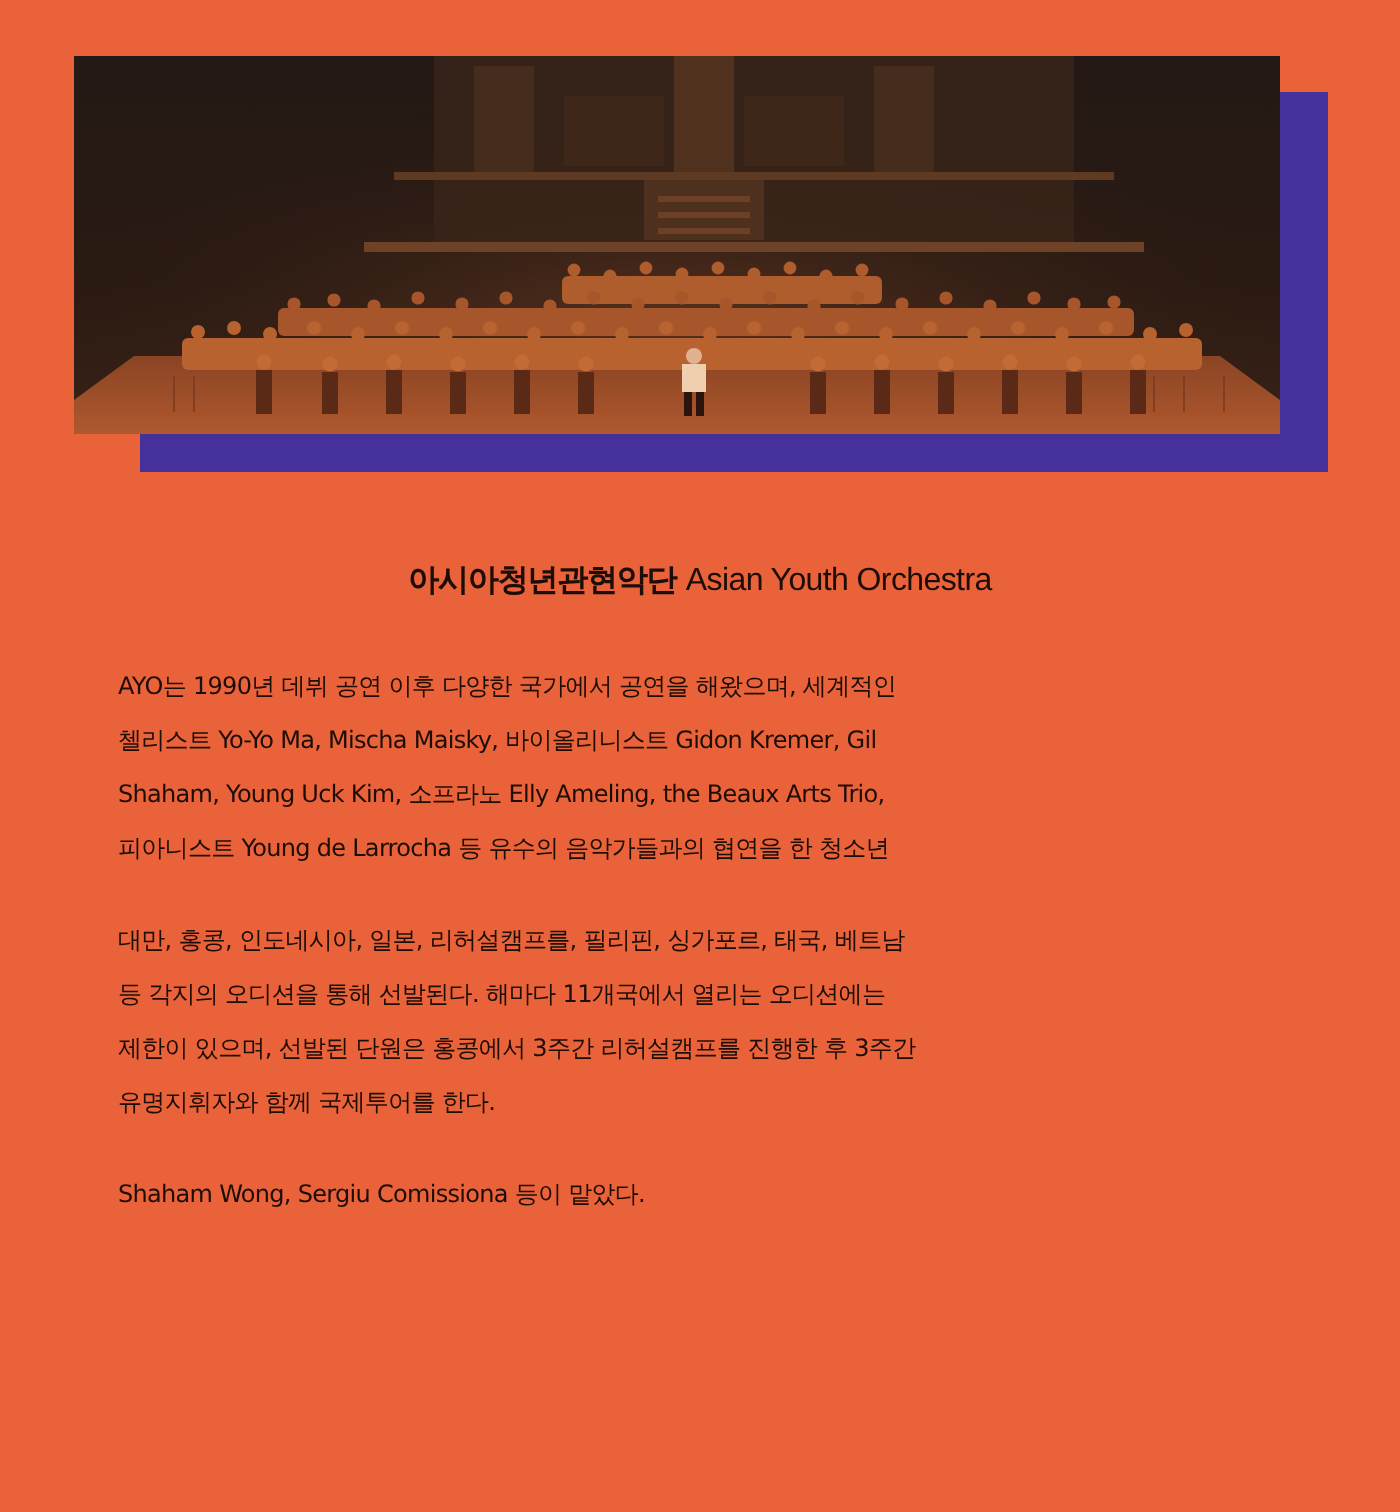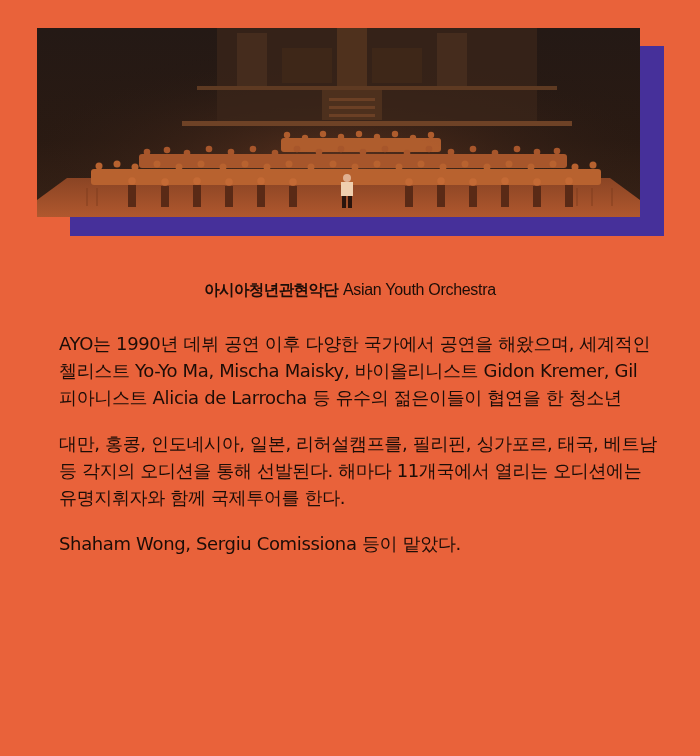"AYO는 1990년 데뷔 공연 이후" .body-text { font-size: 18px -> 12px }
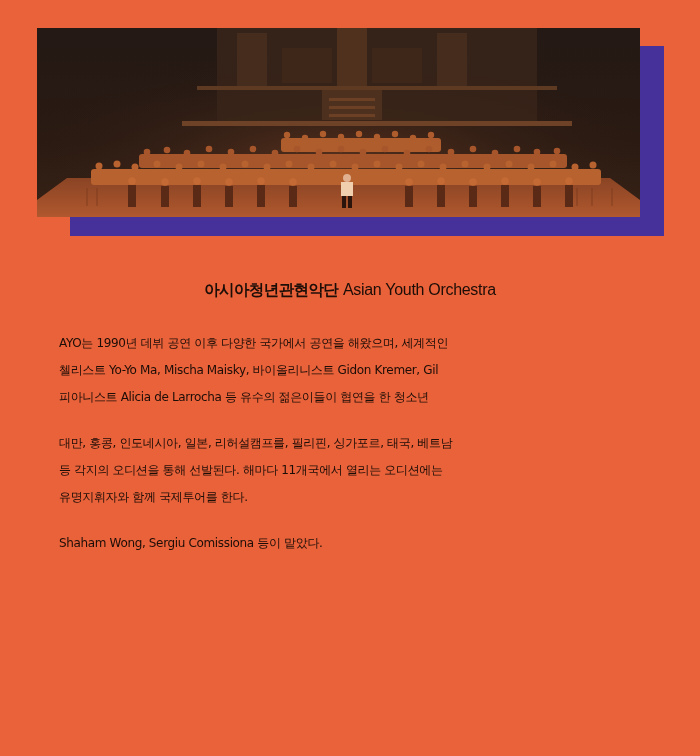"Shaham, Young Uck Kim, 소프라노" span.line { html: none -> <span>Shaham, Young Uck Kim, 소프라노 Elly Ameling, the Beaux Arts Trio,</span> }
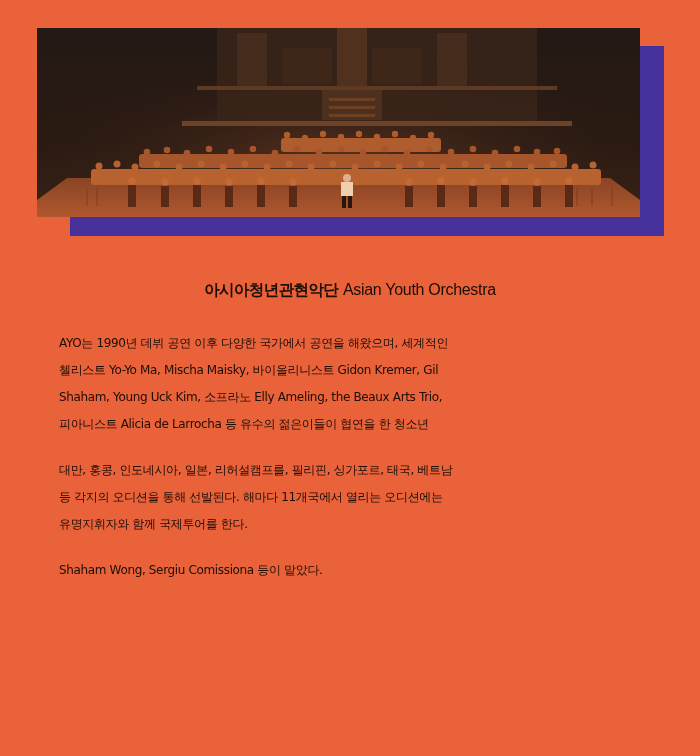"피아니스트 Alicia de Larrocha 등" span.line { text: Alicia de Larrocha 등 유수의 젊은이들이 -> Young de Larrocha 등 유수의 음악가들과의 }
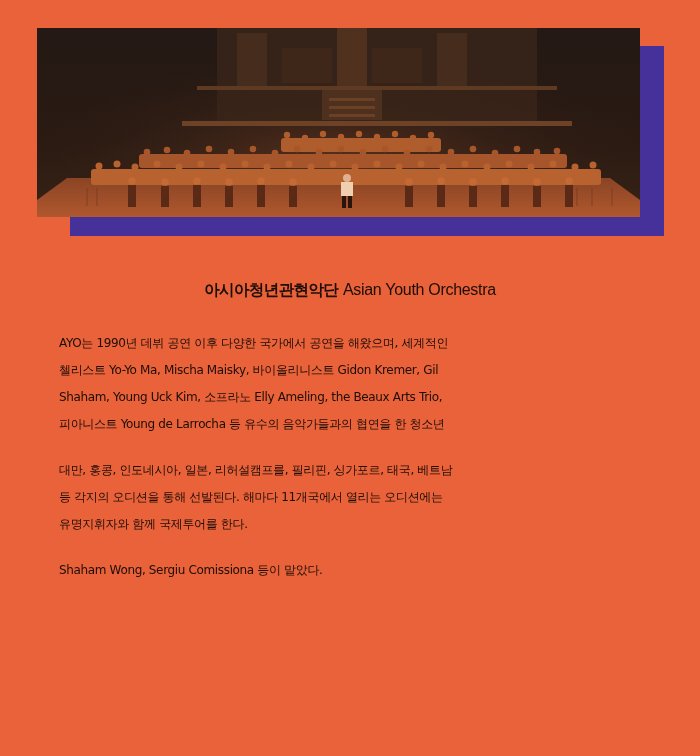"제한이 있으며, 선발된 단원은 홍콩에서" span.line { html: none -> <span>제한이 있으며, 선발된 단원은 홍콩에서 3주간 리허설캠프를 진행한 후 3주간</span> }
